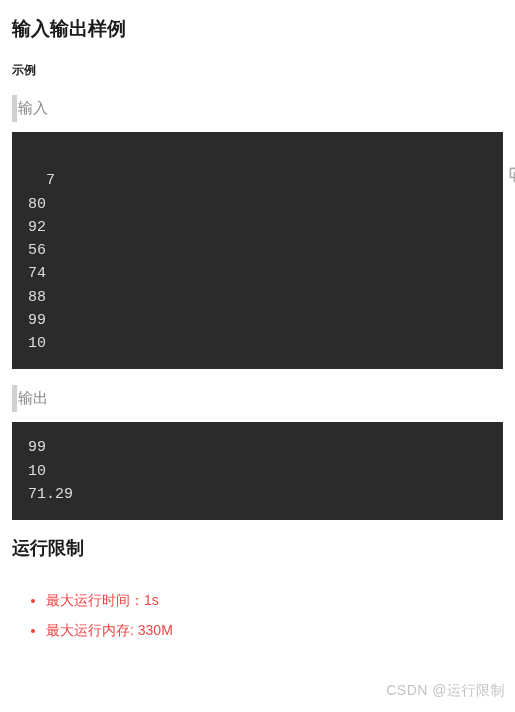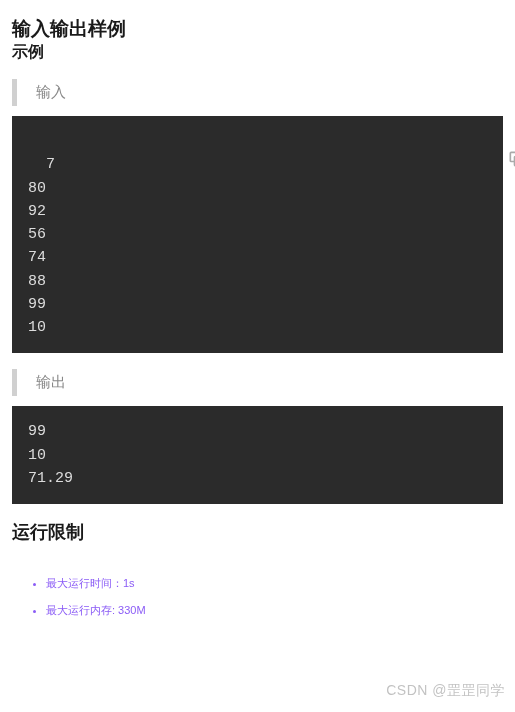"输入输出样例" h2.section-title { margin-bottom: none -> 20px }
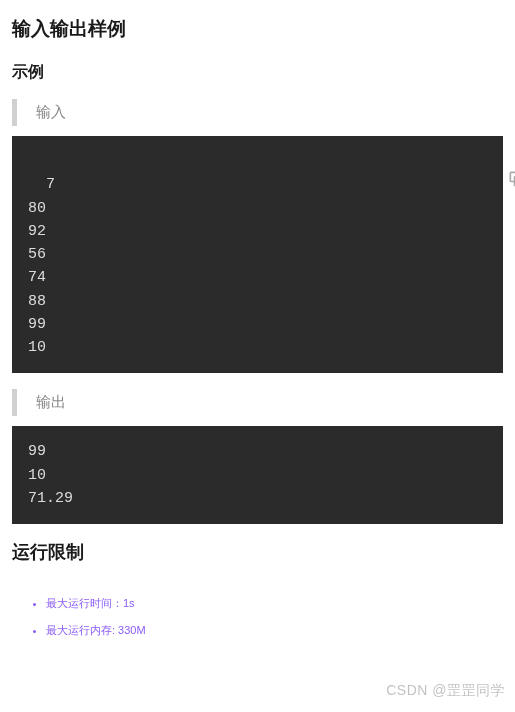"示例" h3.subsection-title { font-size: 16px -> 12px }
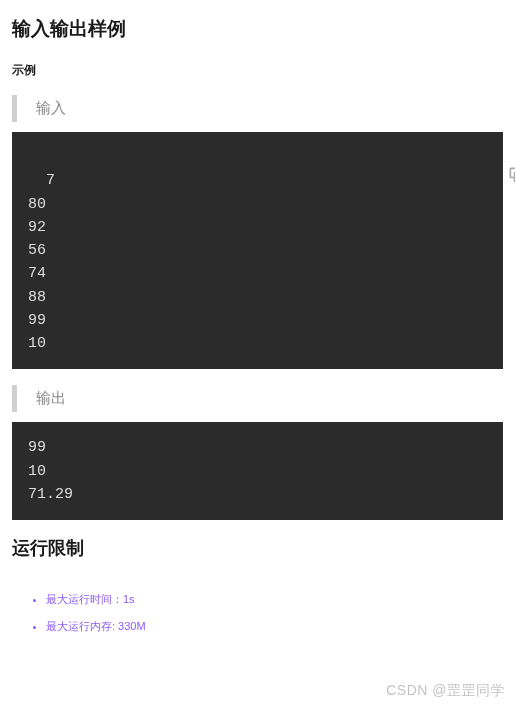"输入" .label-bar { padding: 4px 0 4px 19px -> 4px 0 4px 1px }
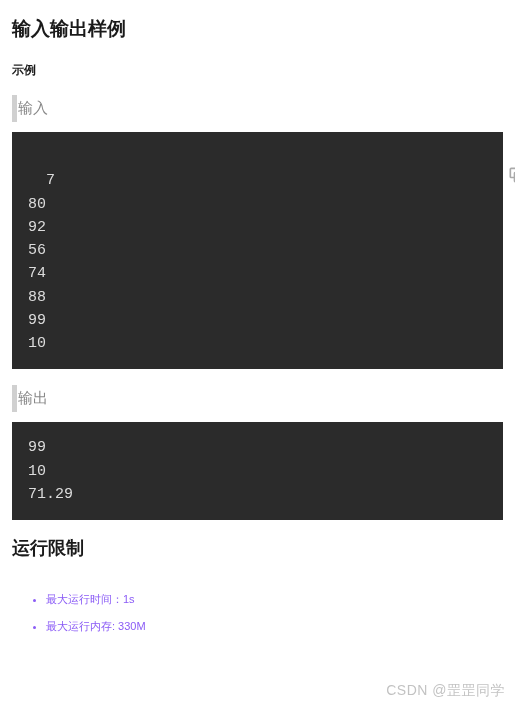"最大运行时间：1s" ul.limits-list li { color: #8b5cf6 -> #ef4444; font-size: 11px -> 14px }
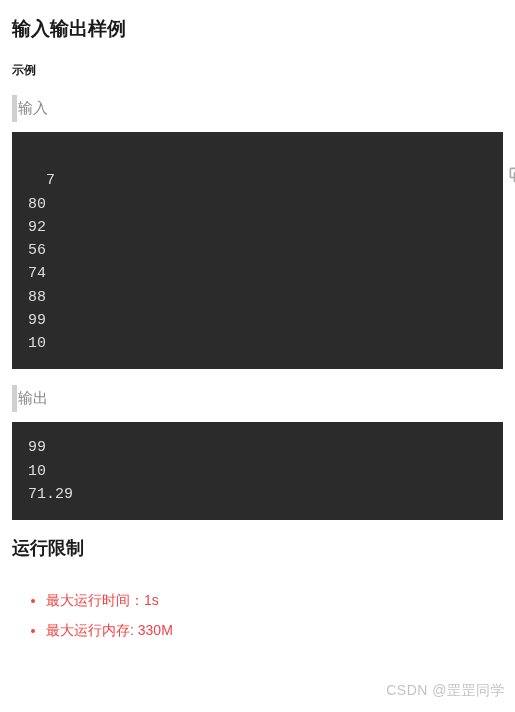"CSDN @罡罡同学" div.watermark { text: @罡罡同学 -> @运行限制 }
